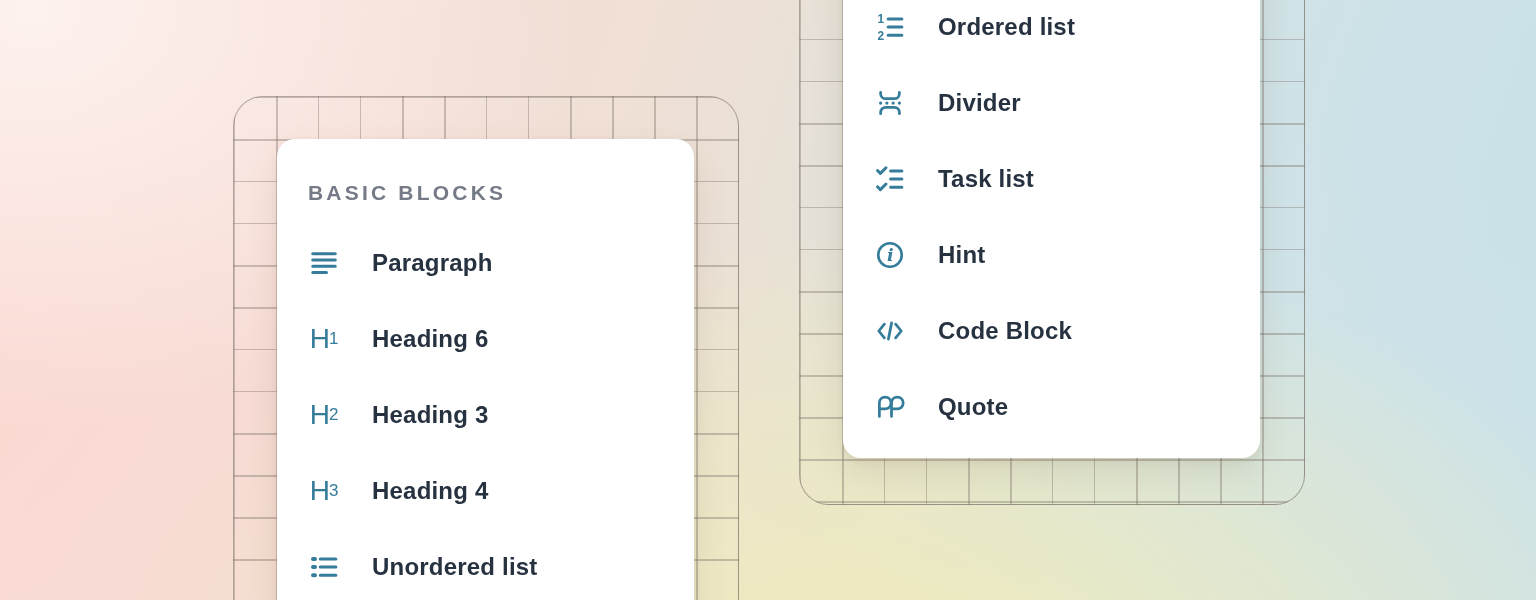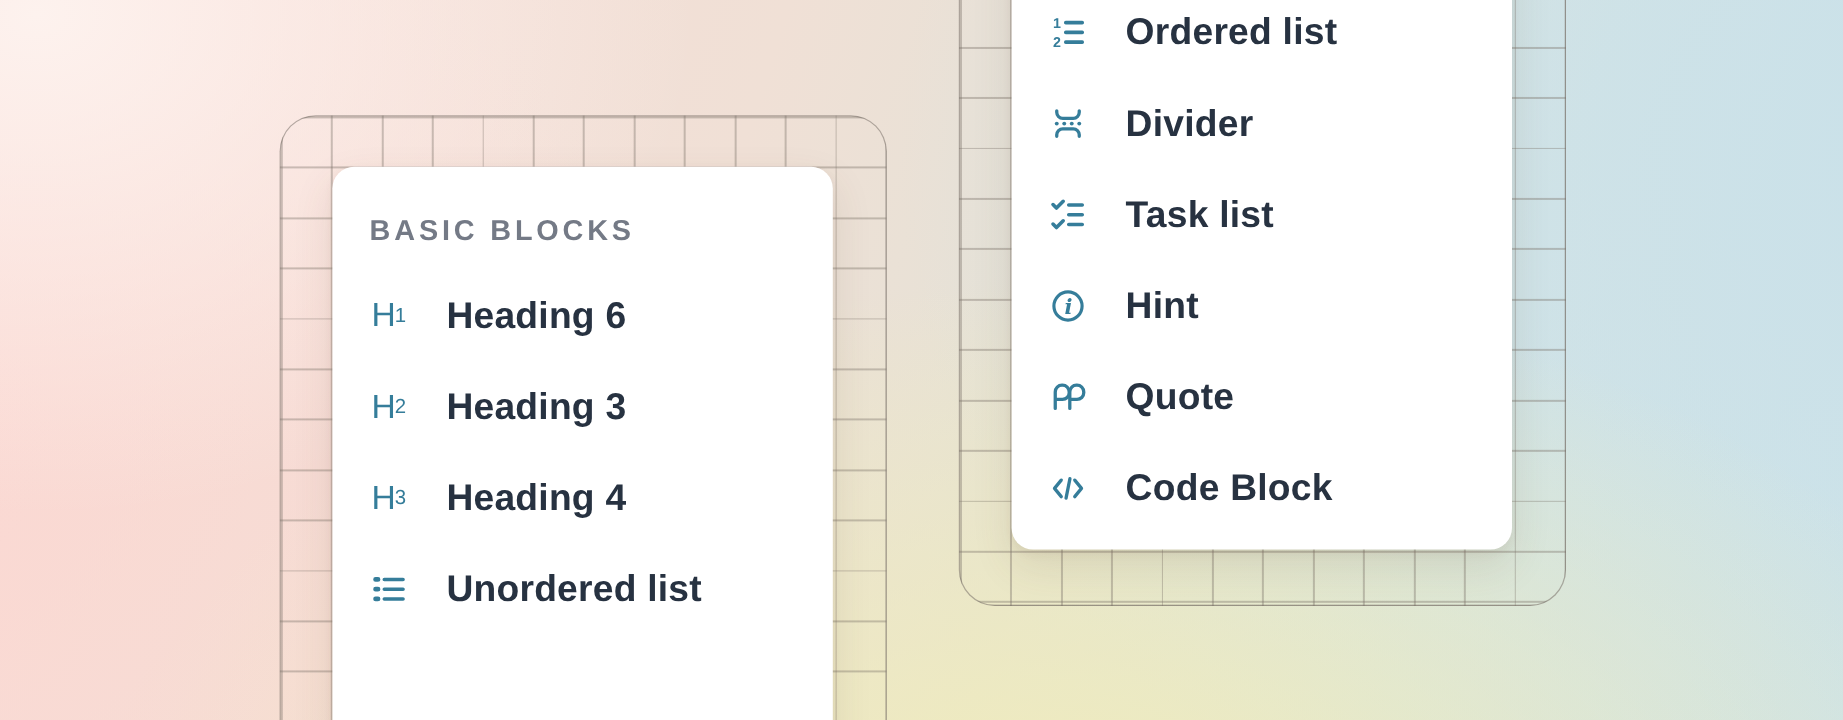"Ordered list" .row .label { font-size: 31px -> 24px }
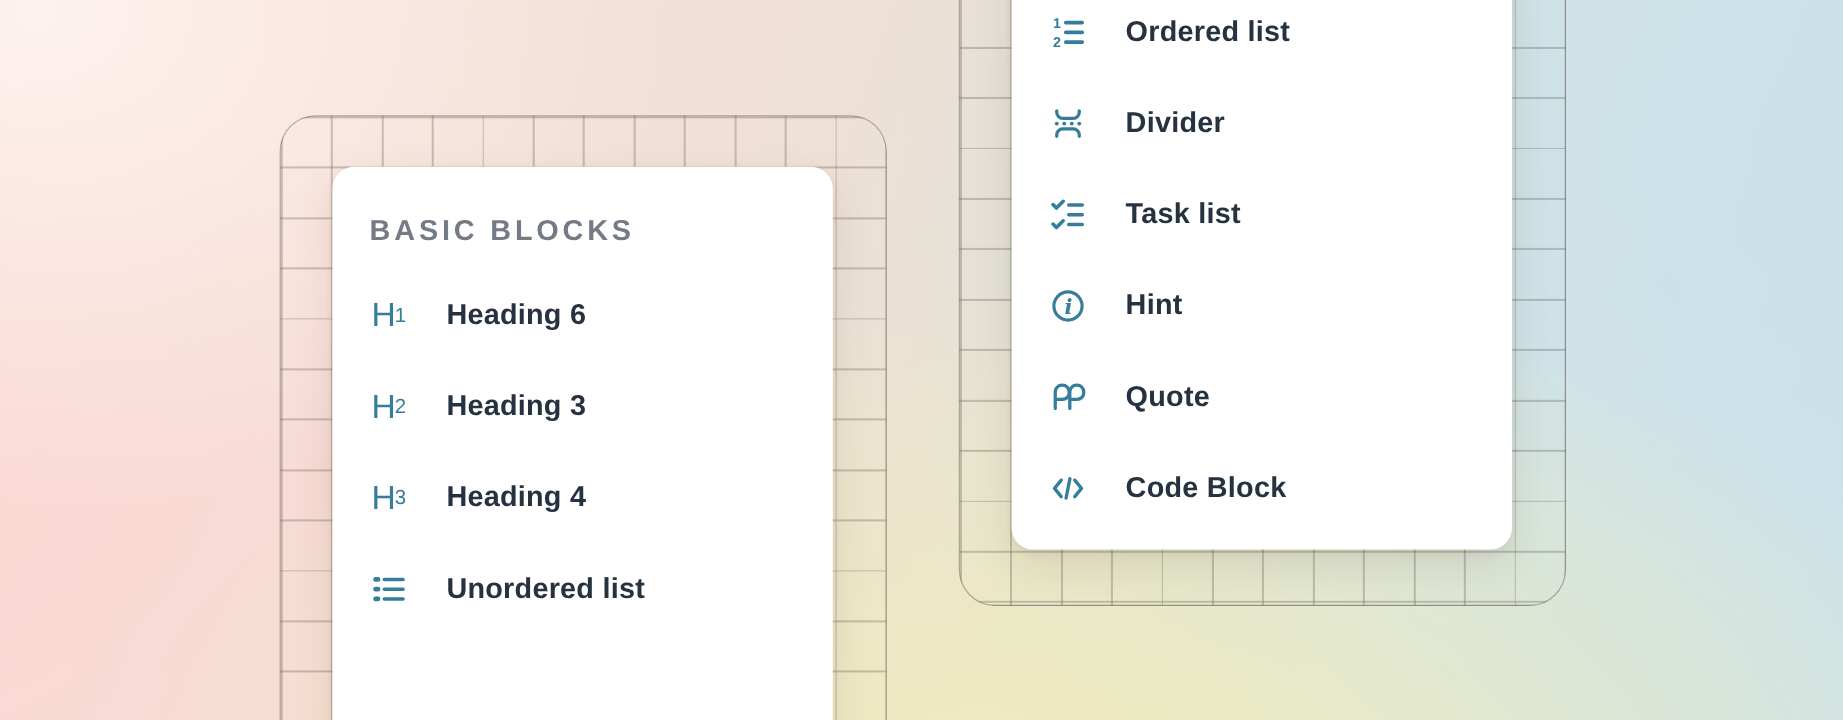"BASIC BLOCKS" .section-label { font-size: 24px -> 21px }
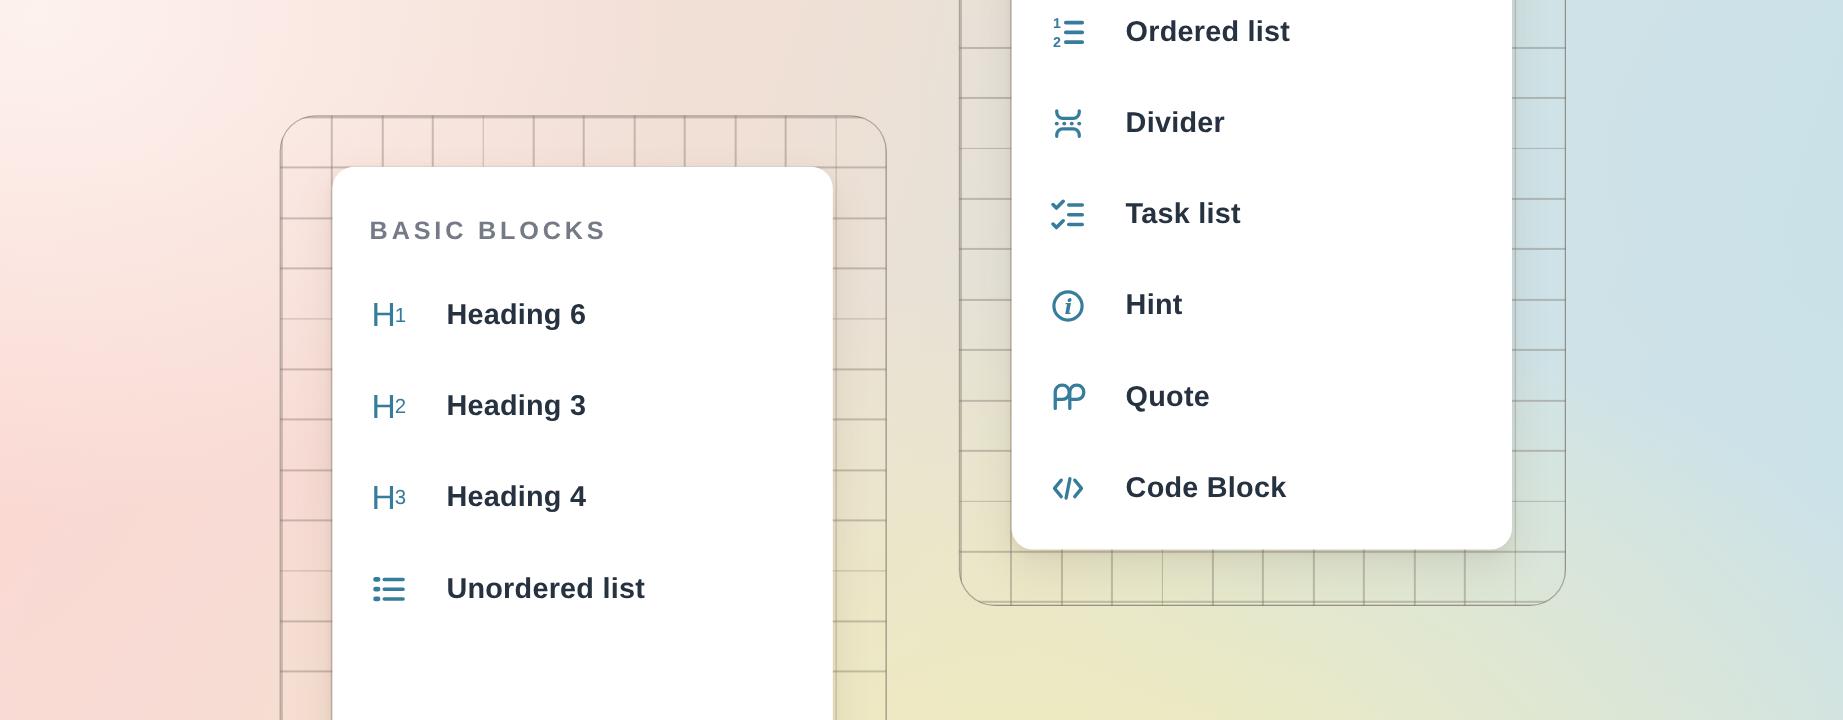"Paragraph" div.row { html: none -> <div> <span> <svg> <path></path> </svg> </span> <span>Paragraph</span> </div> }
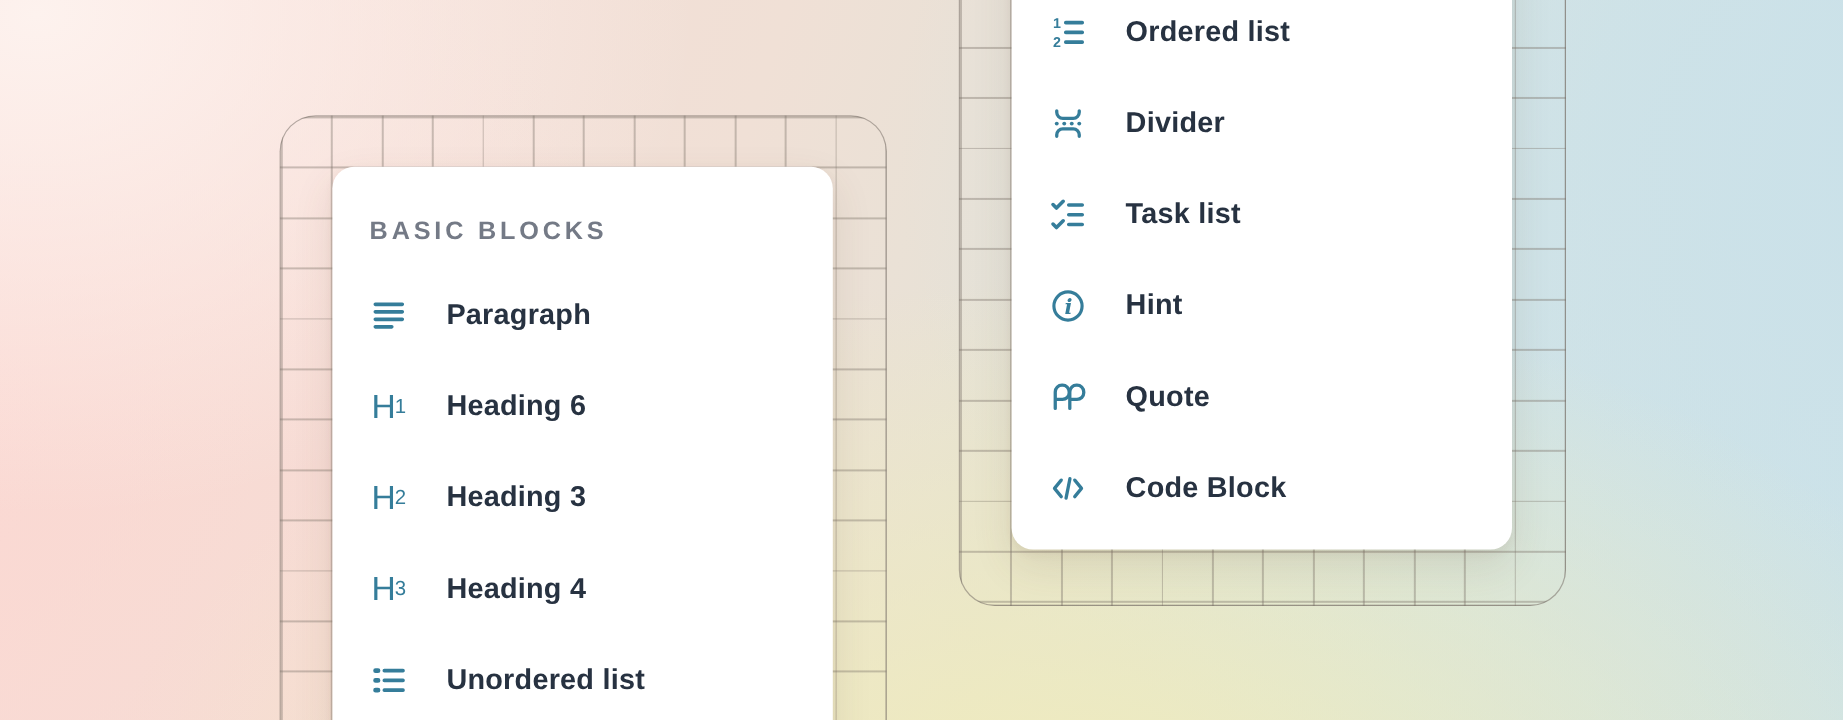"Quote" div.row { order: before "Code Block" -> after "Code Block" }
